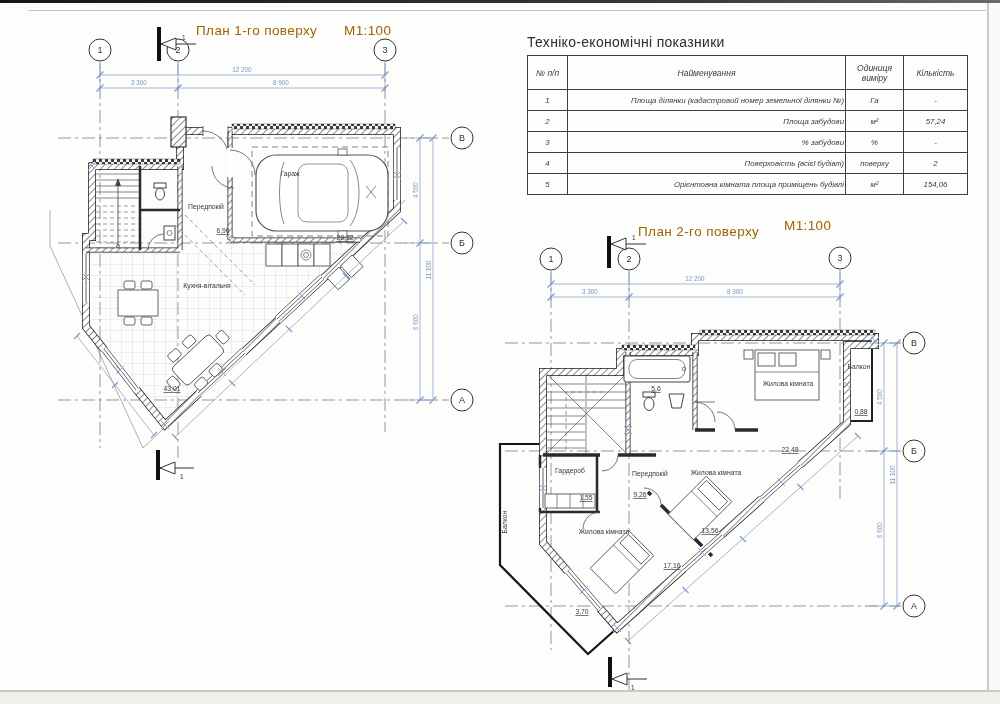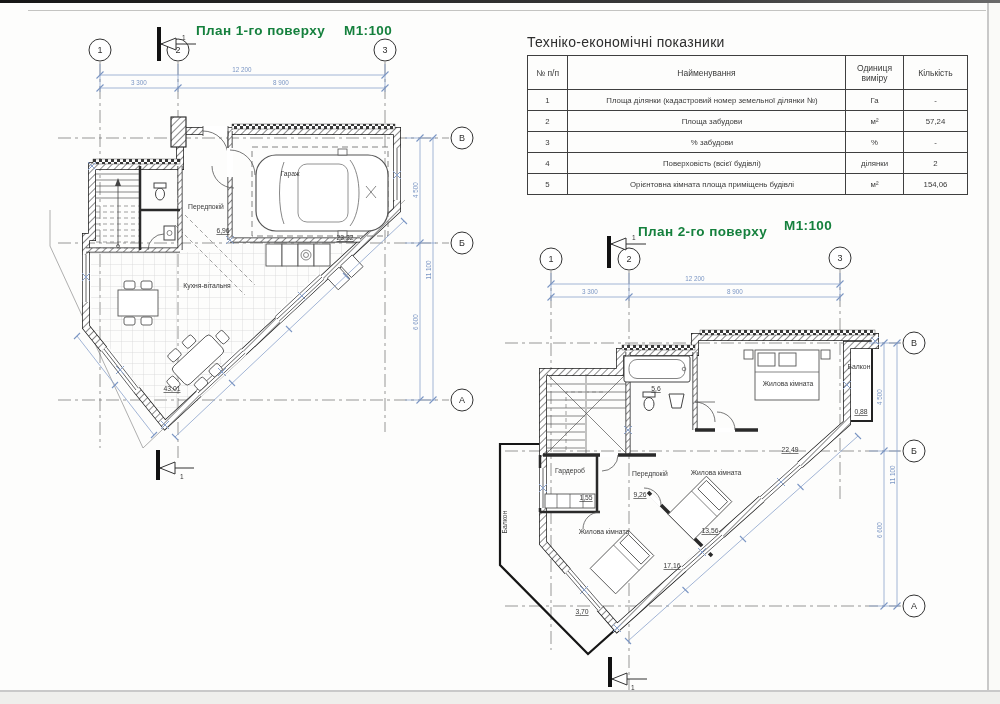"План 1-го поверху" .ttl { color: #15803d -> #a16207; font-weight: bold -> none }
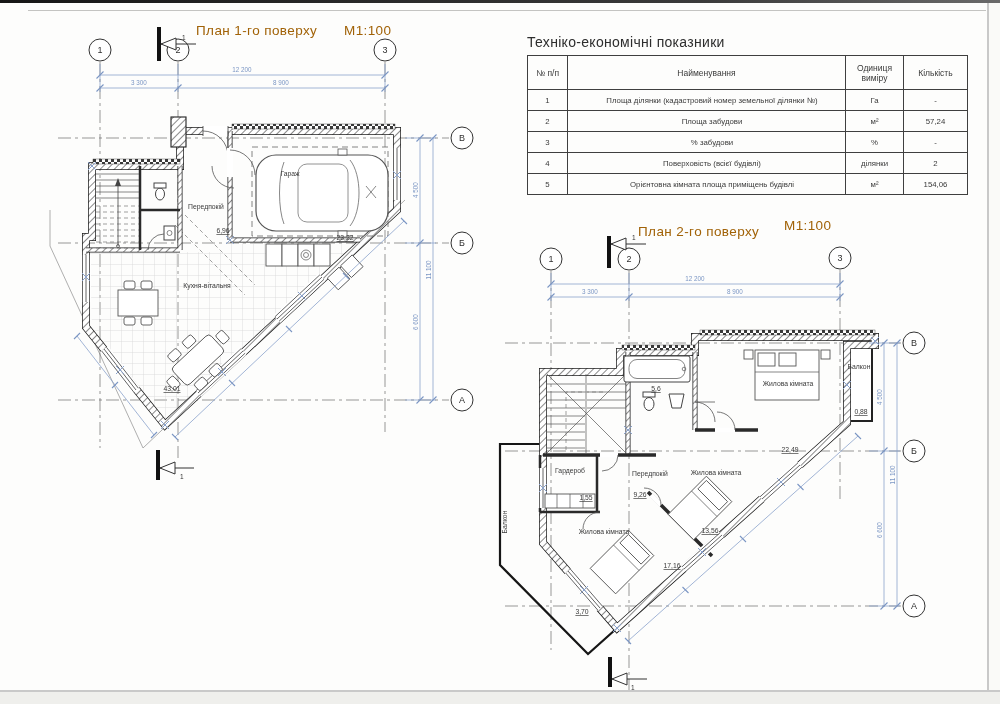"№ п/п" table { font-style: none -> italic }
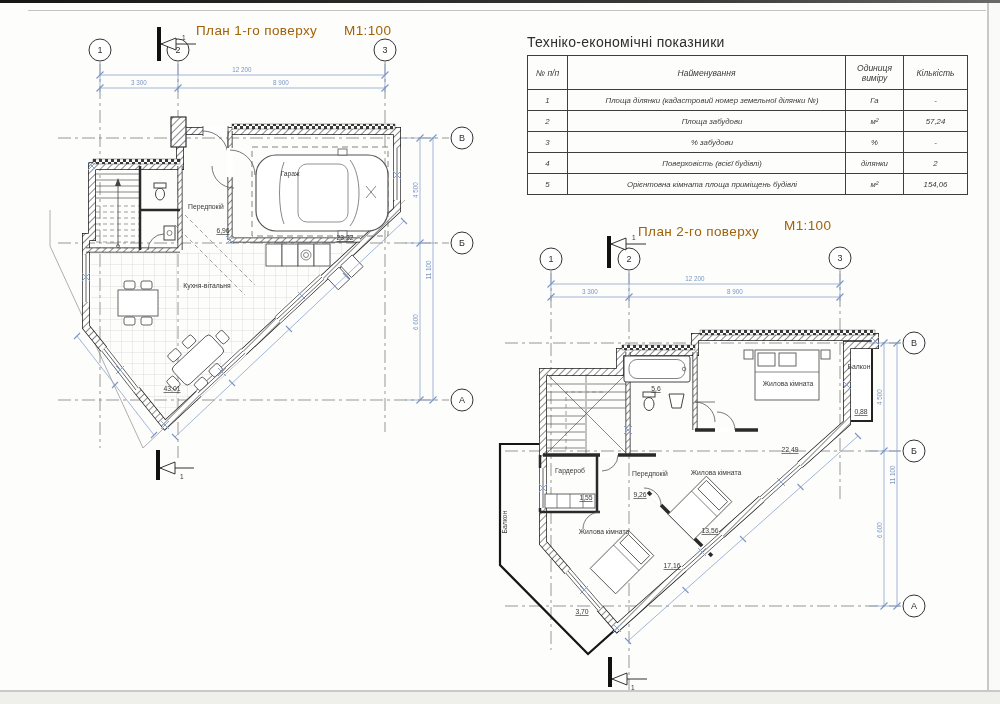"Площа ділянки (кадастровий номер" td.nm { text-align: center -> right }
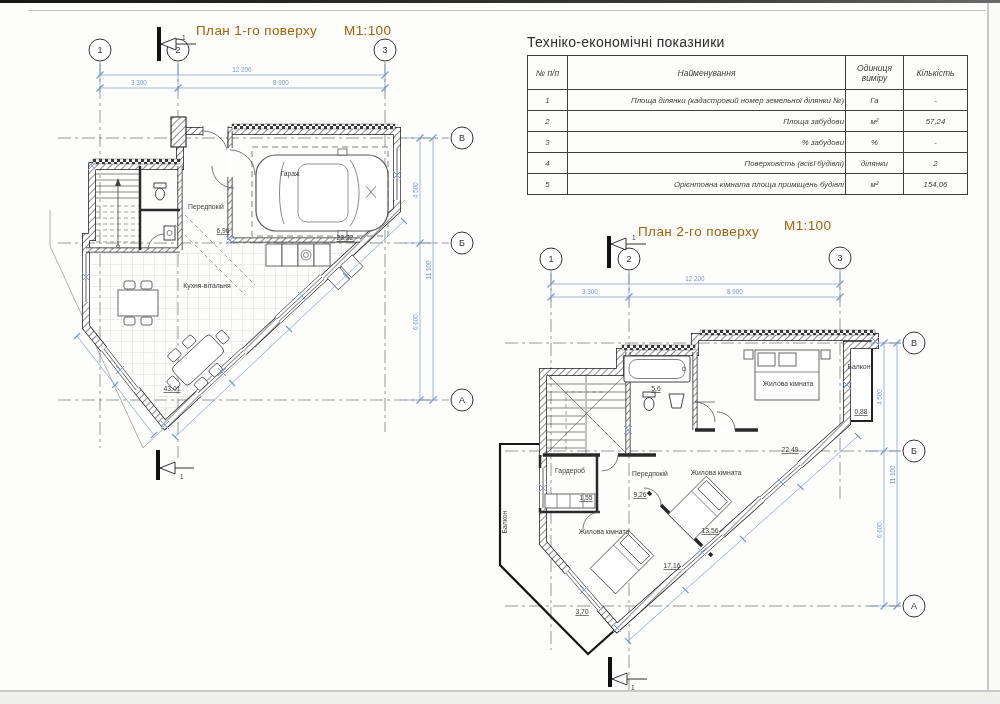"ділянки" td { text: ділянки -> поверху }
